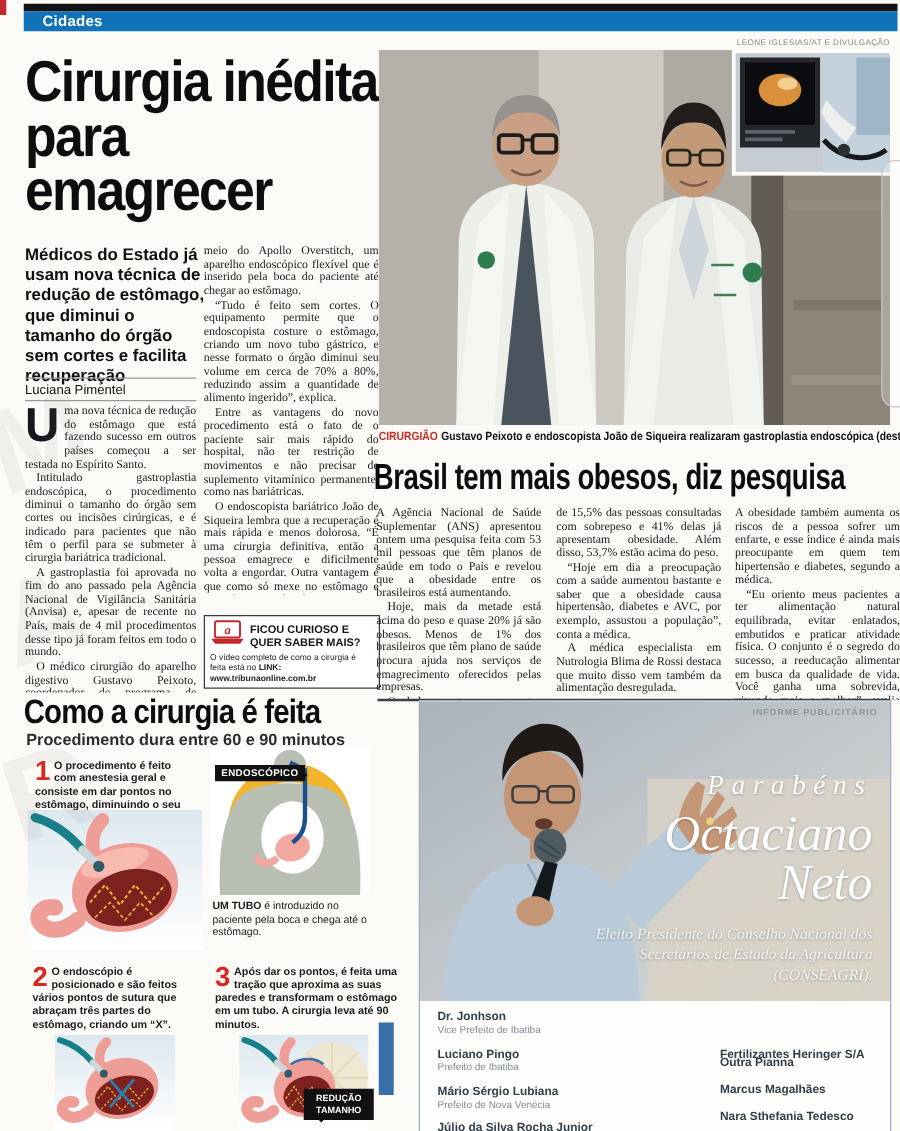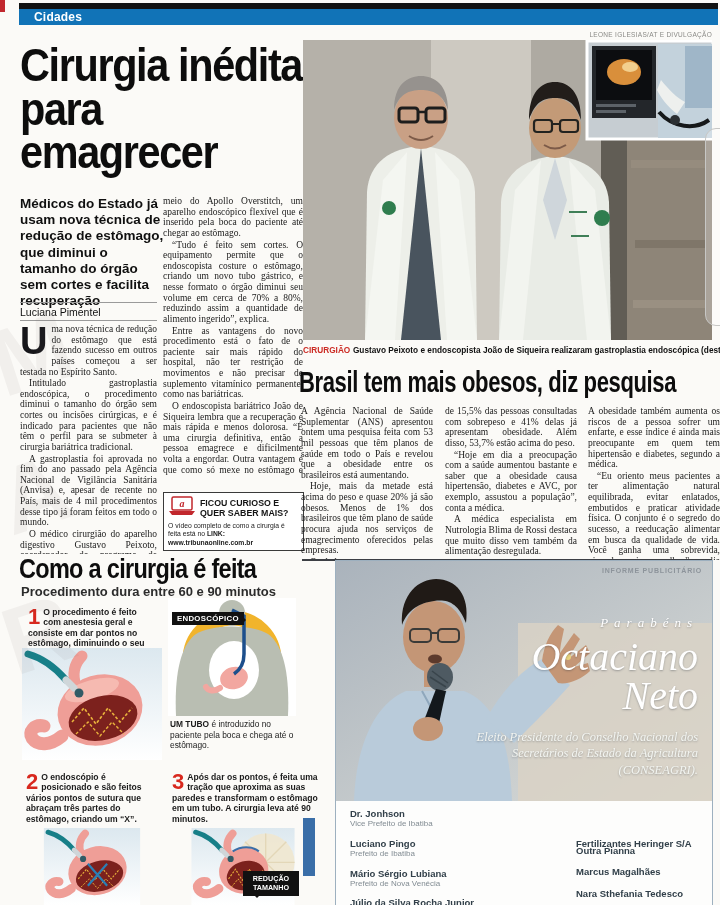"Parabéns" .ad-greeting { font-size: 13px -> 22px }
